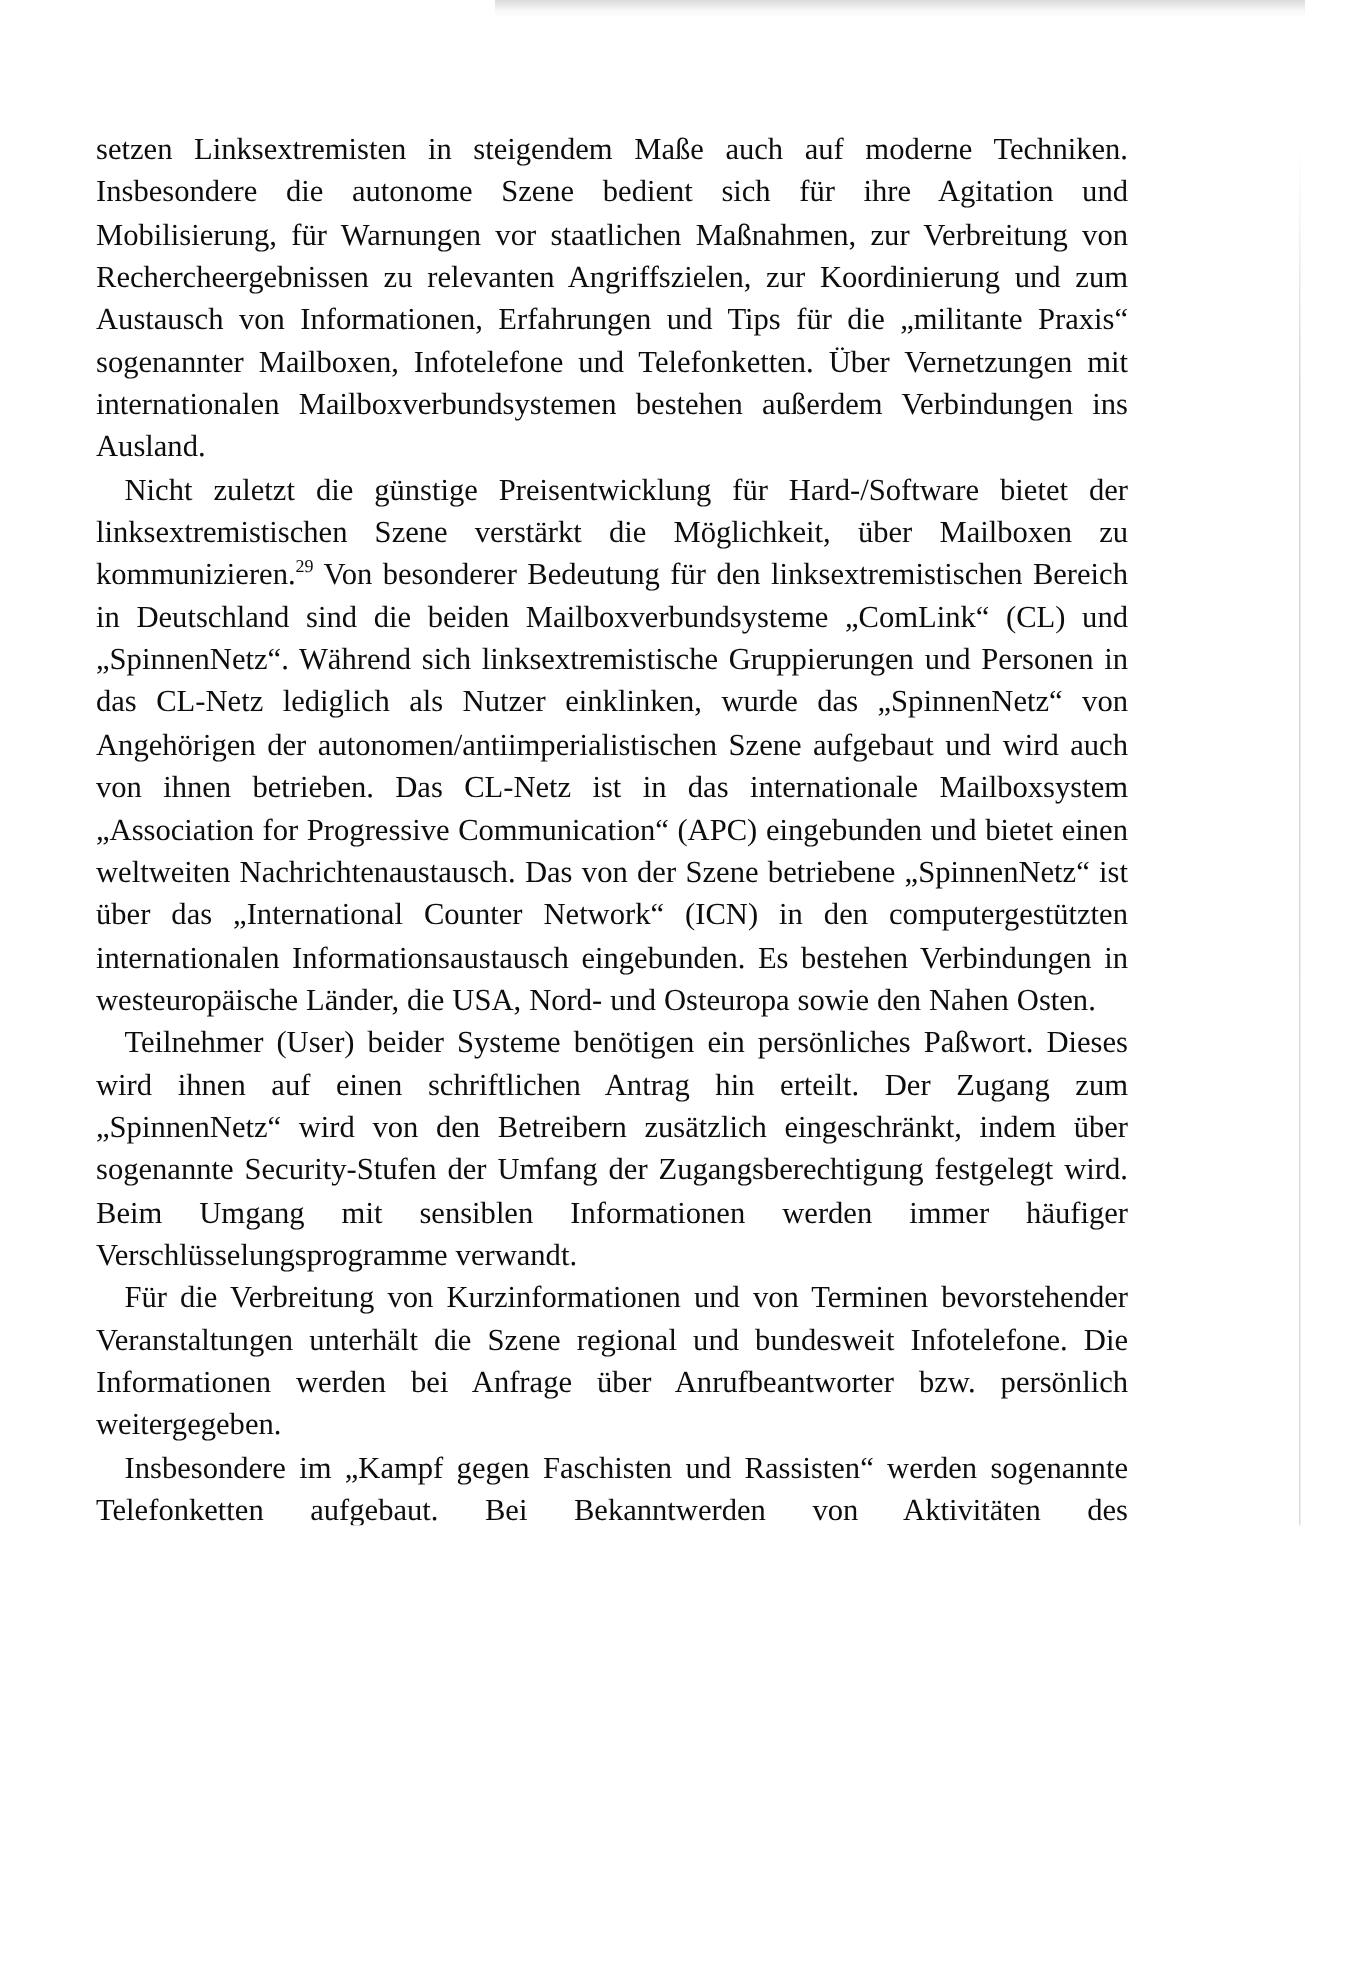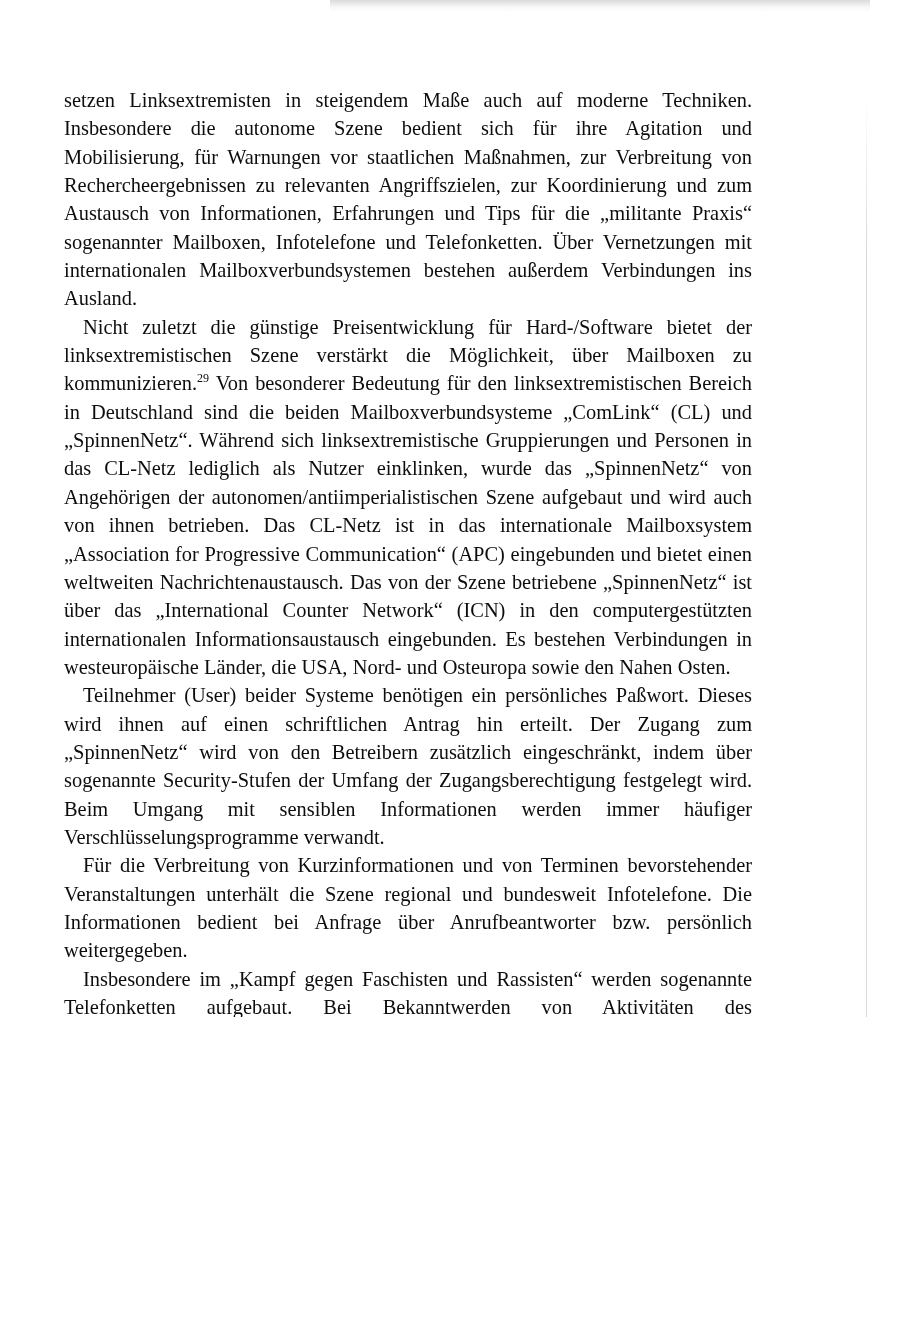"Für die Verbreitung von" p.body-par { text: bedient -> werden }
